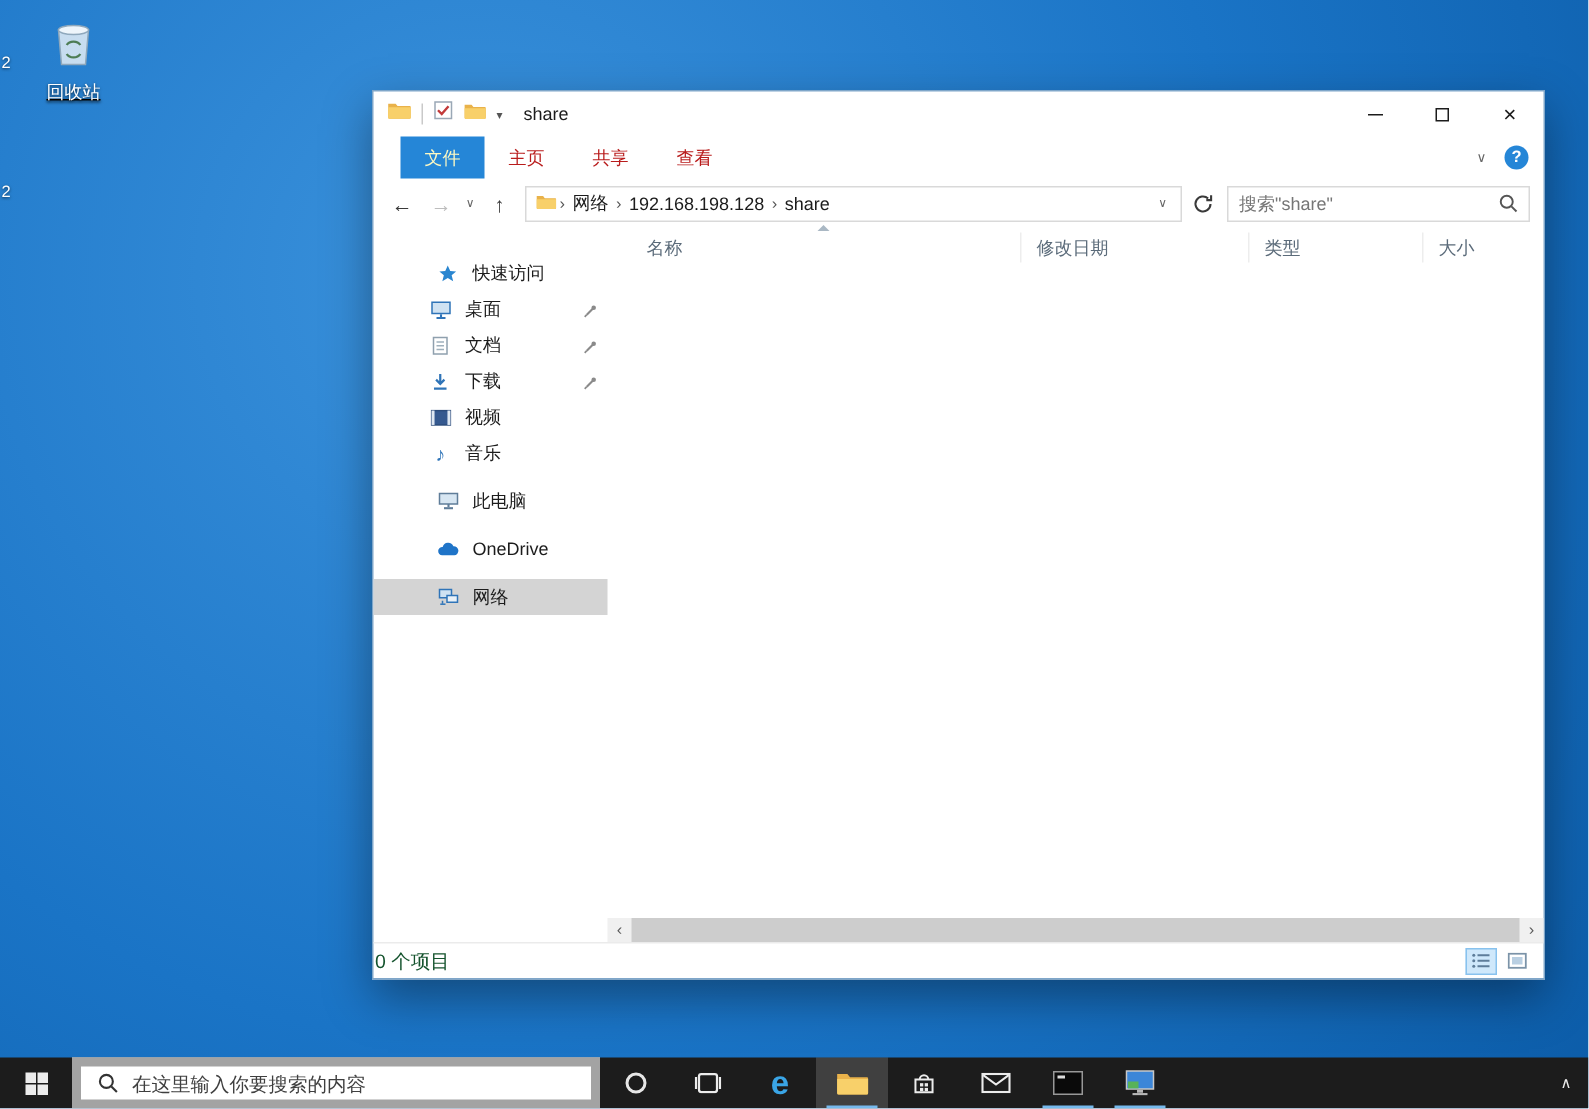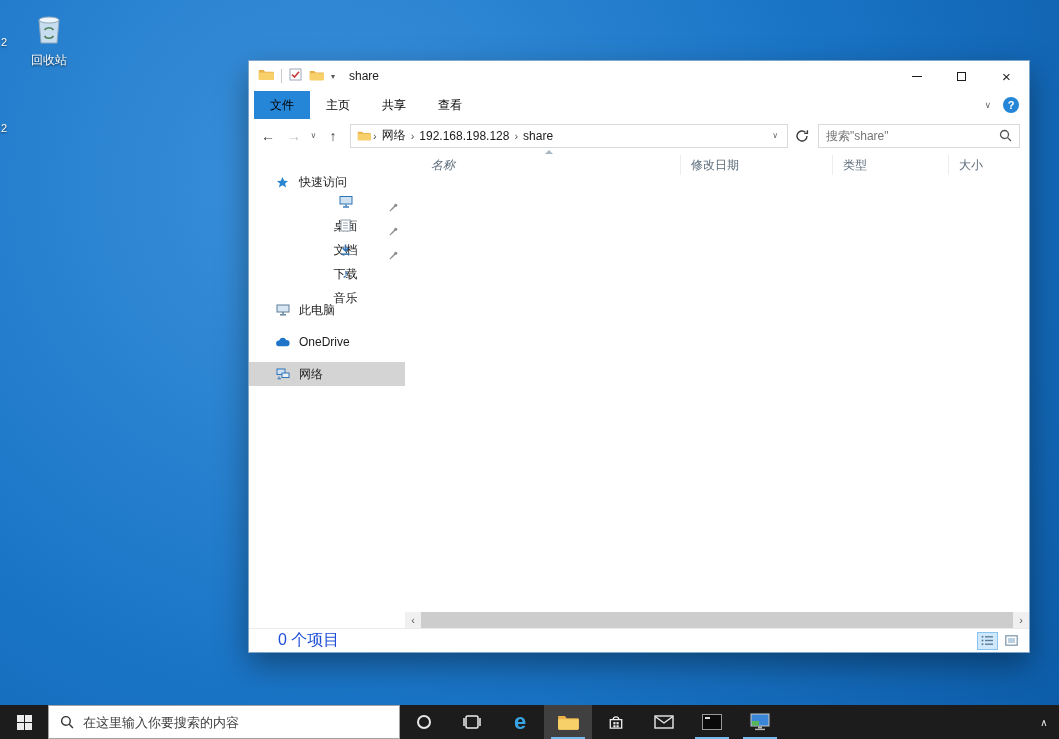"回收站" .recycle { text-decoration: none -> underline }
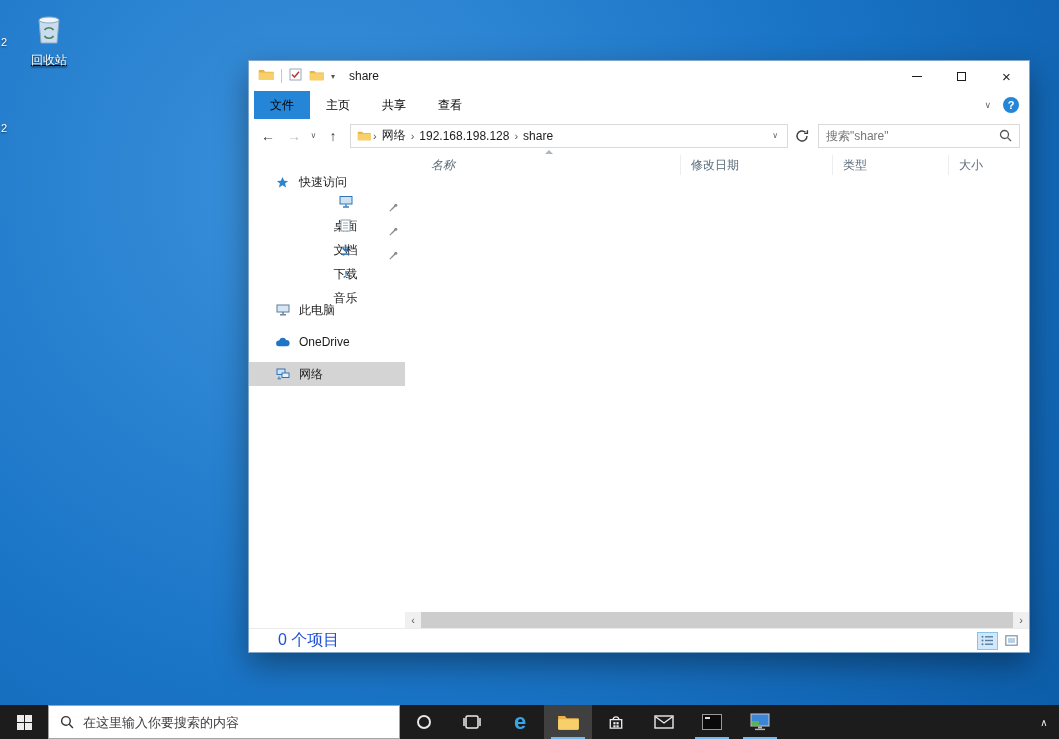"文件" .tab.file { color: #000000 -> #fef9c3; margin-left: 5px -> 18px }
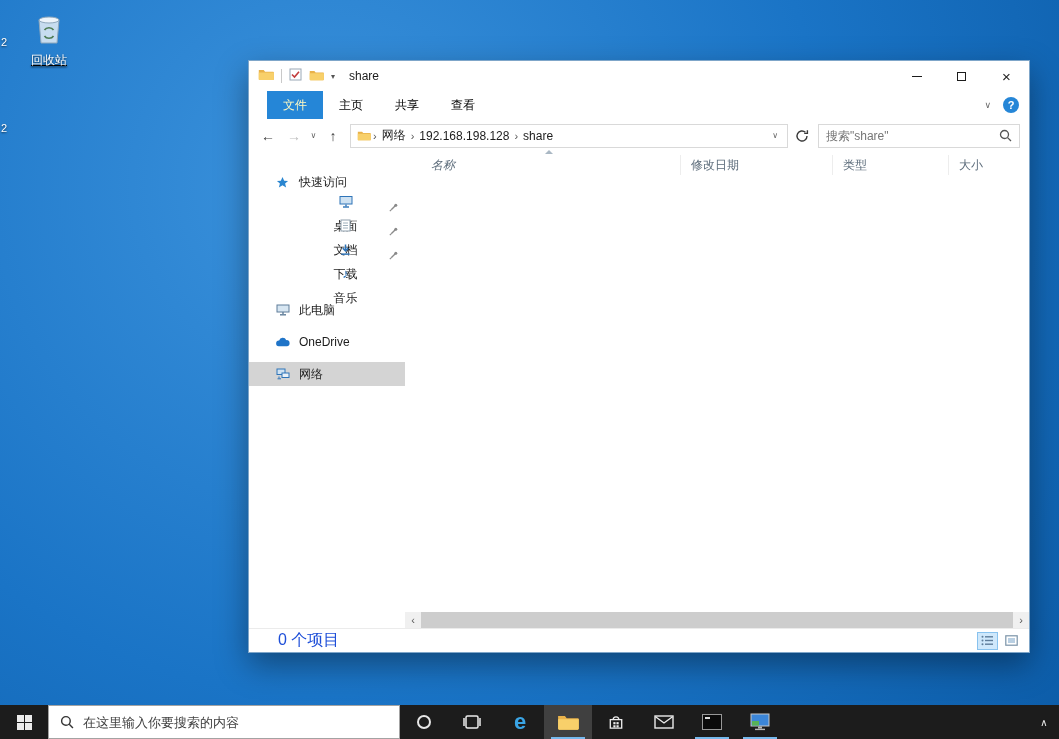"主页" .tab { color: #000000 -> #b91c1c }
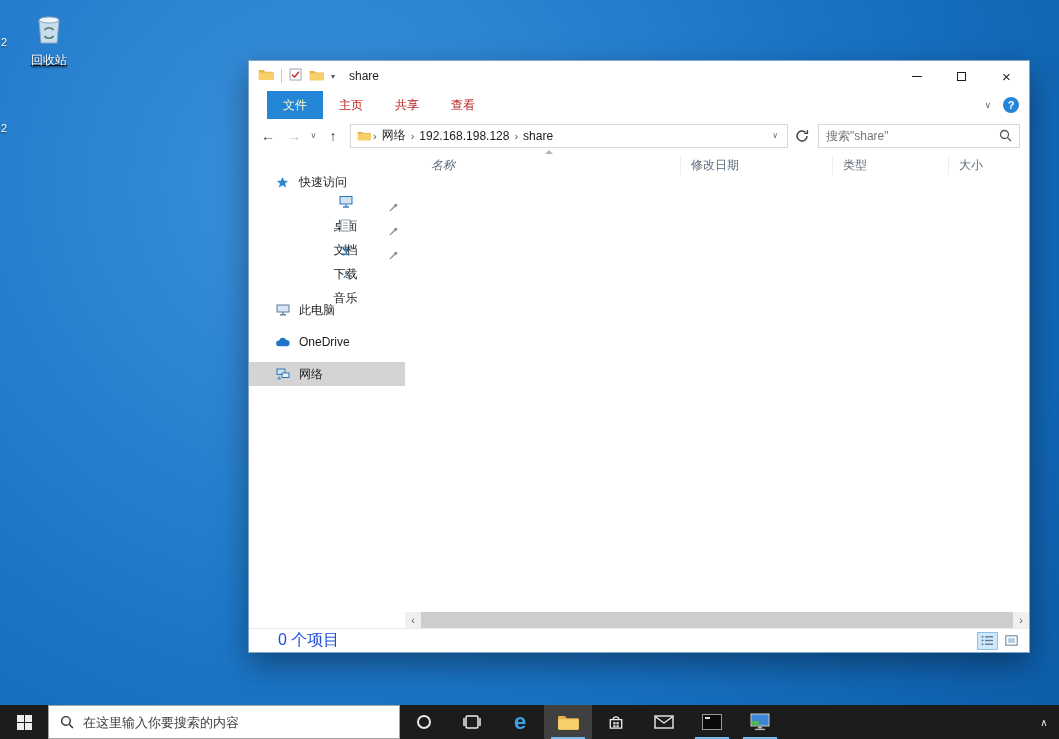"名称" .c-name { font-style: italic -> none }
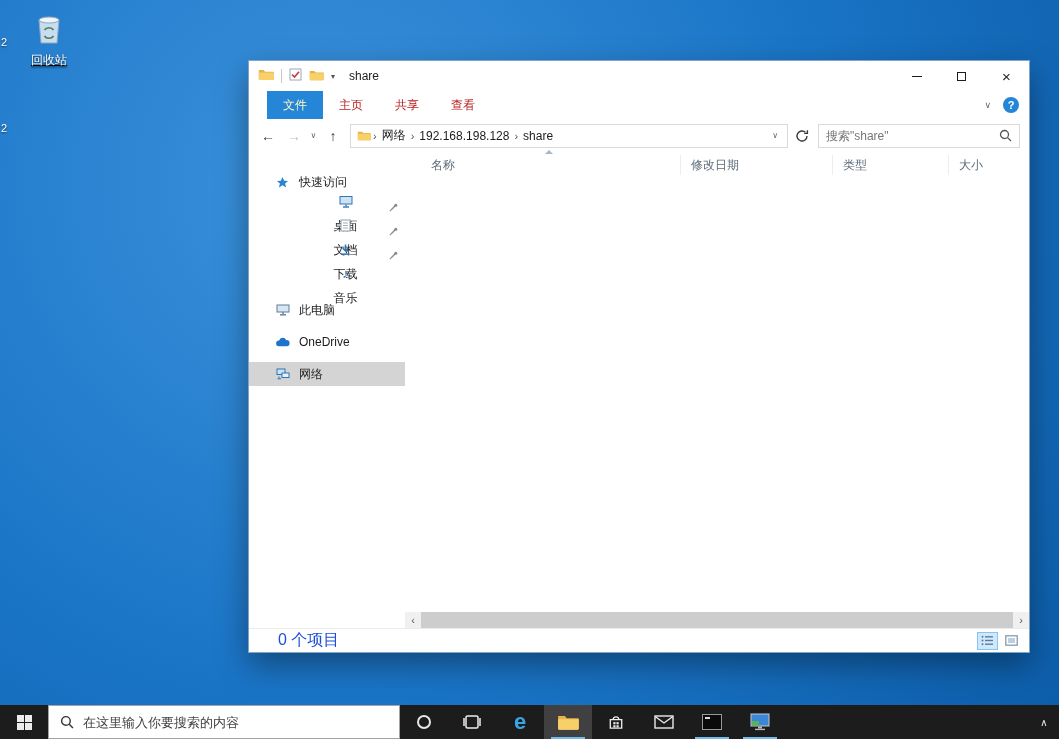"快速访问" .nav-item { padding-left: 26px -> 42px }
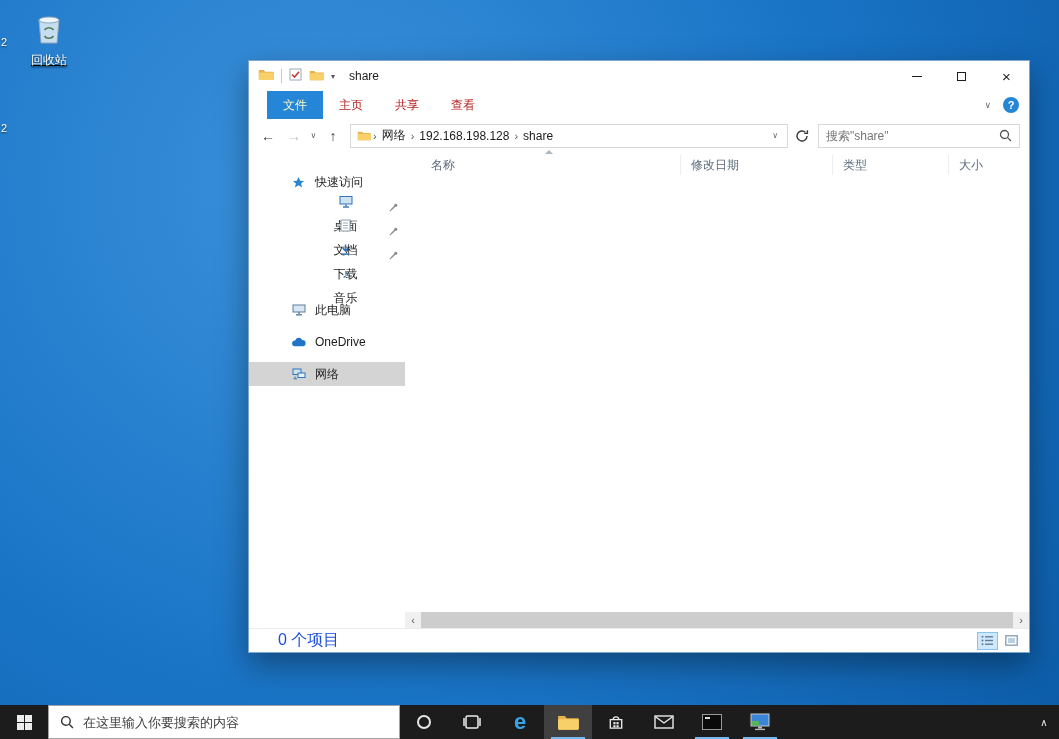"桌面" .nav-item.child { flex-direction: column -> none }
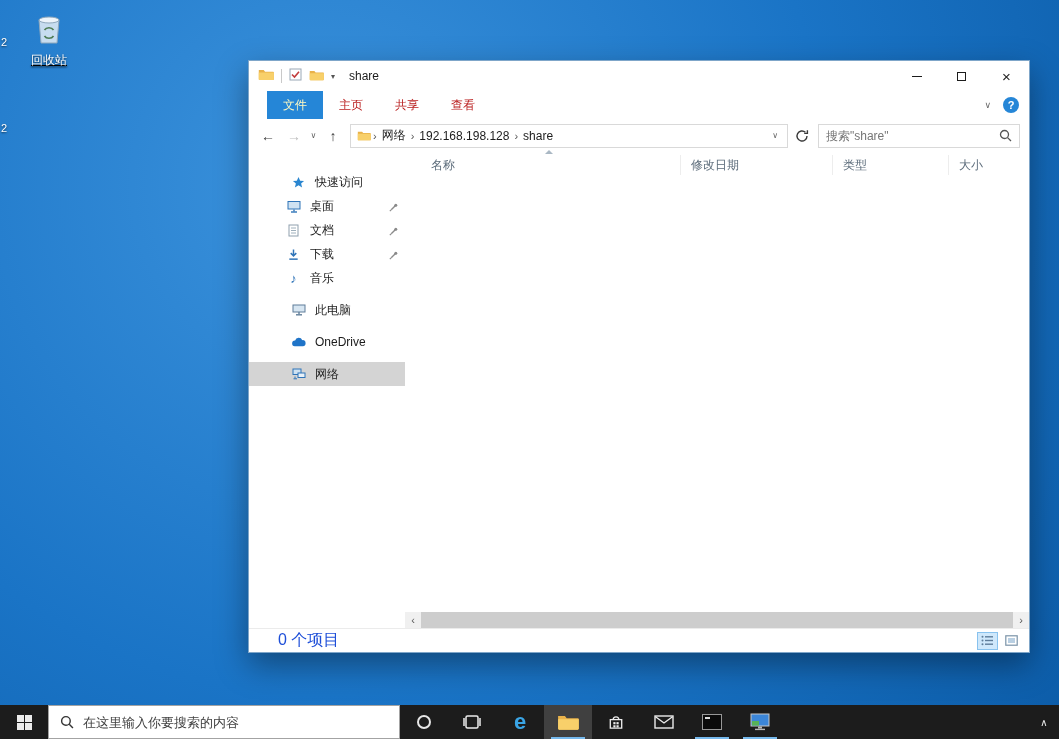"视频" div.nav-item { html: none -> <div> <span> <svg> <rect></rect> <rect></rect> <rect></rect> </svg> </span> <span>视频</span> </div> }
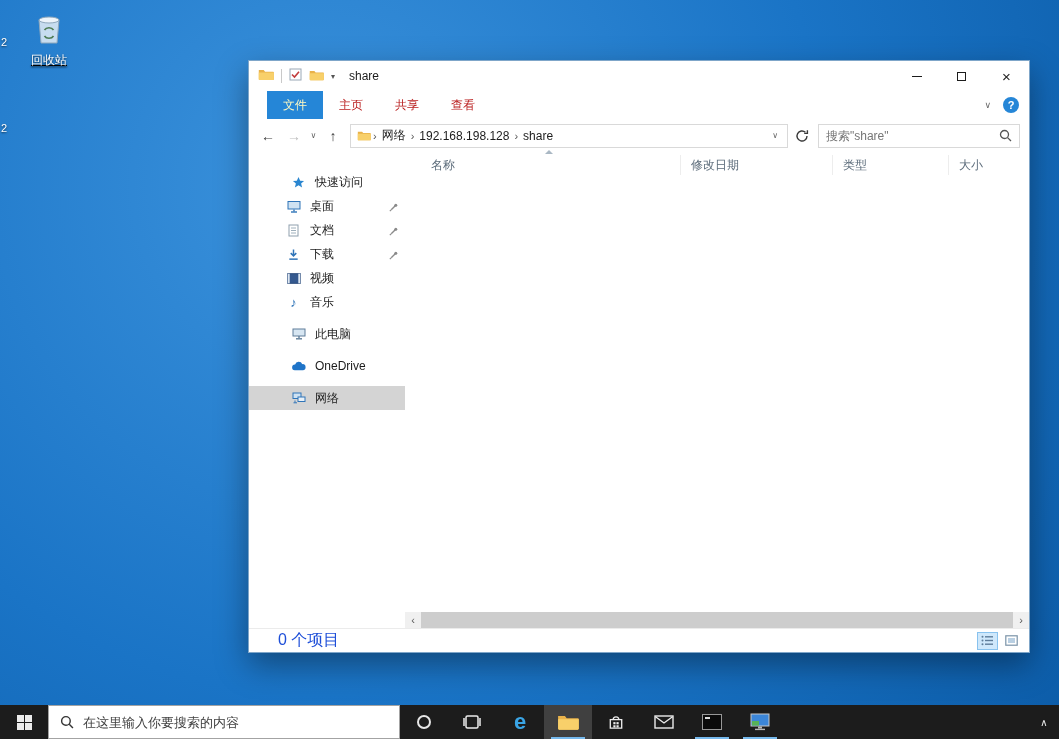"0 个项目" .statusbar { color: #1d4ed8 -> #14532d; font-size: 16px -> 13px; padding-left: 29px -> 1px }
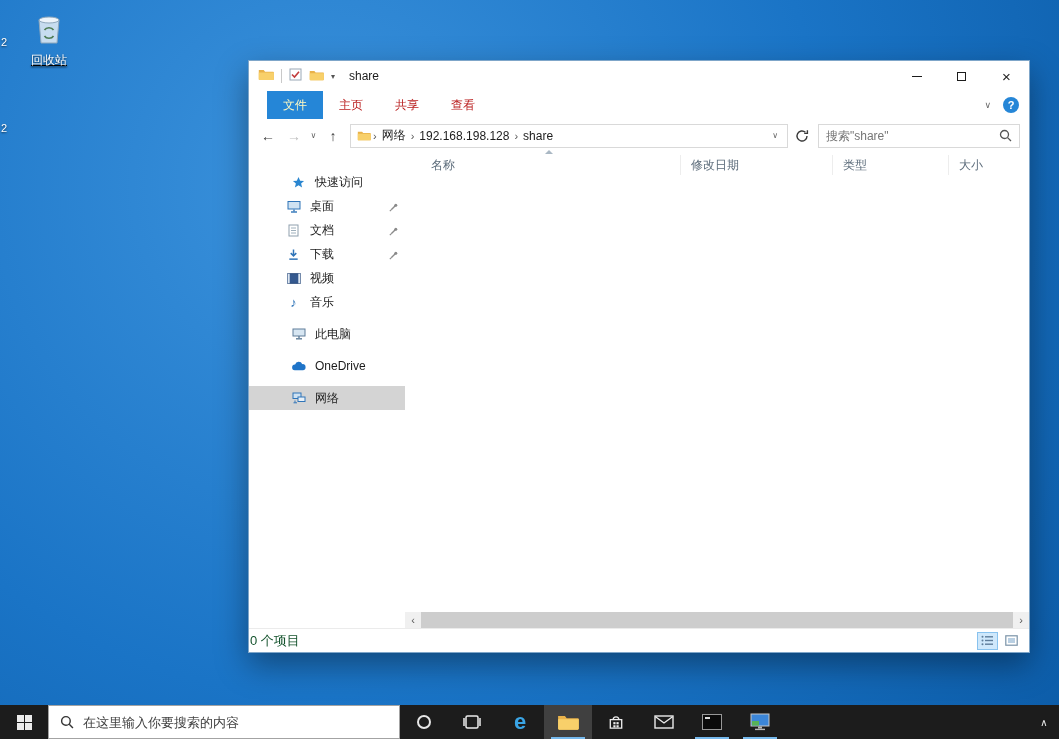"在这里输入你要搜索的内容" .tb-search { border: 1px solid #a3a3a3 -> 6px solid #a3a3a3 }
